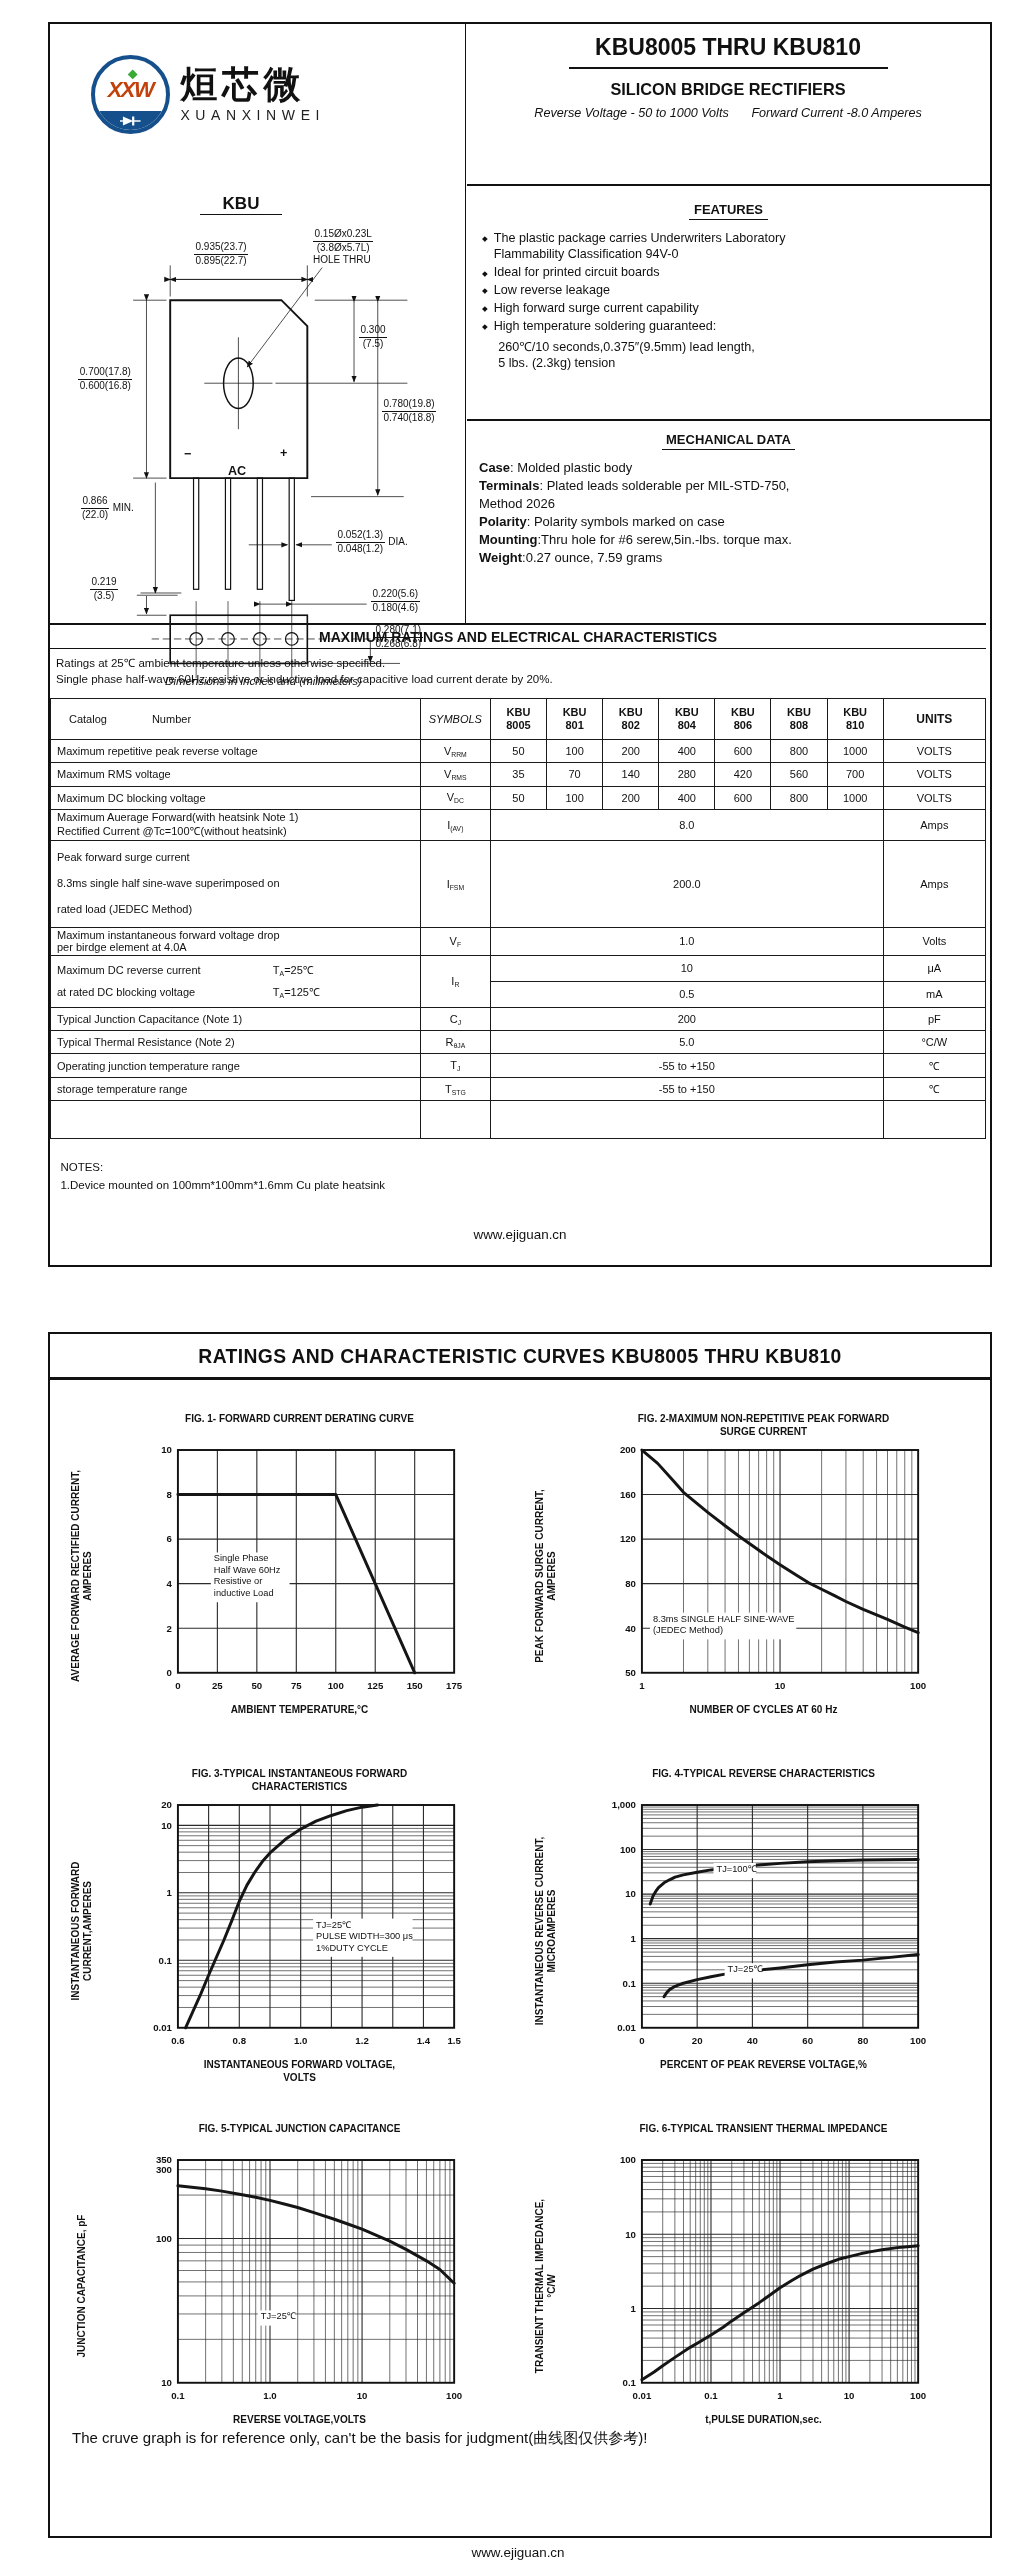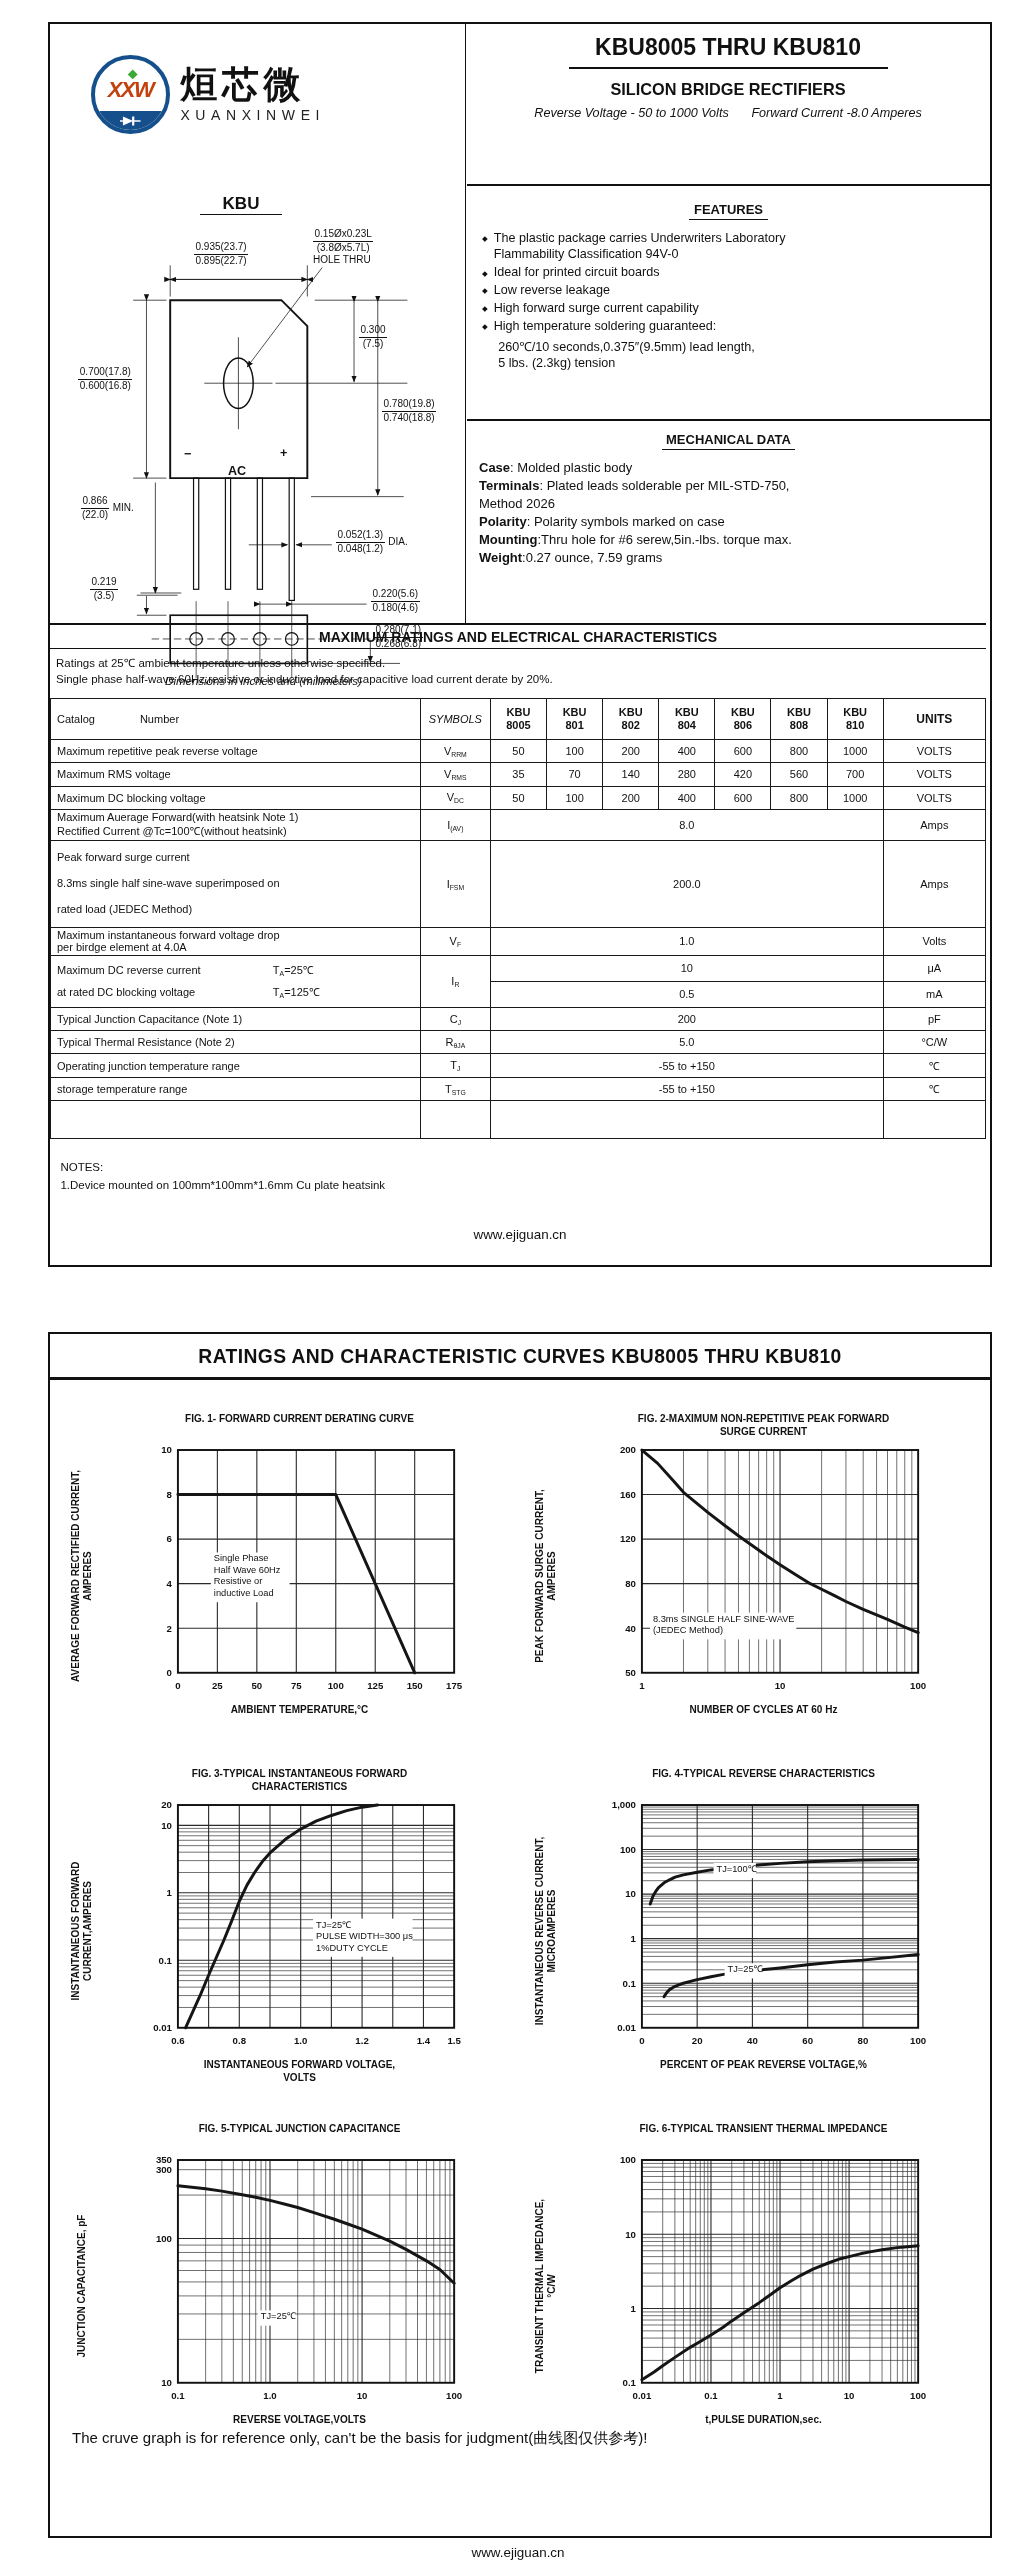"Catalog" span { margin-left: none -> 12px }
